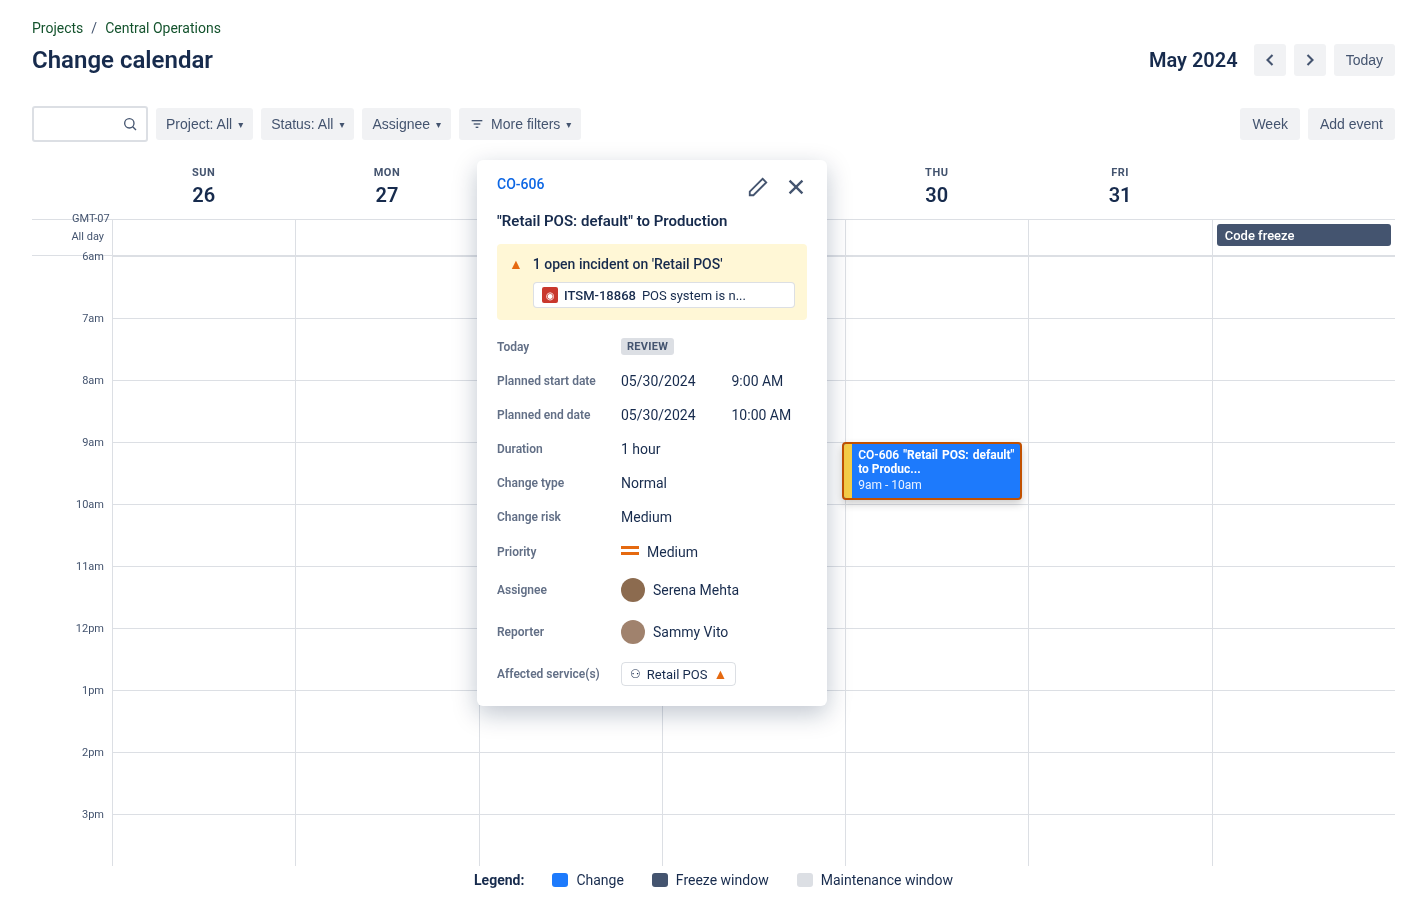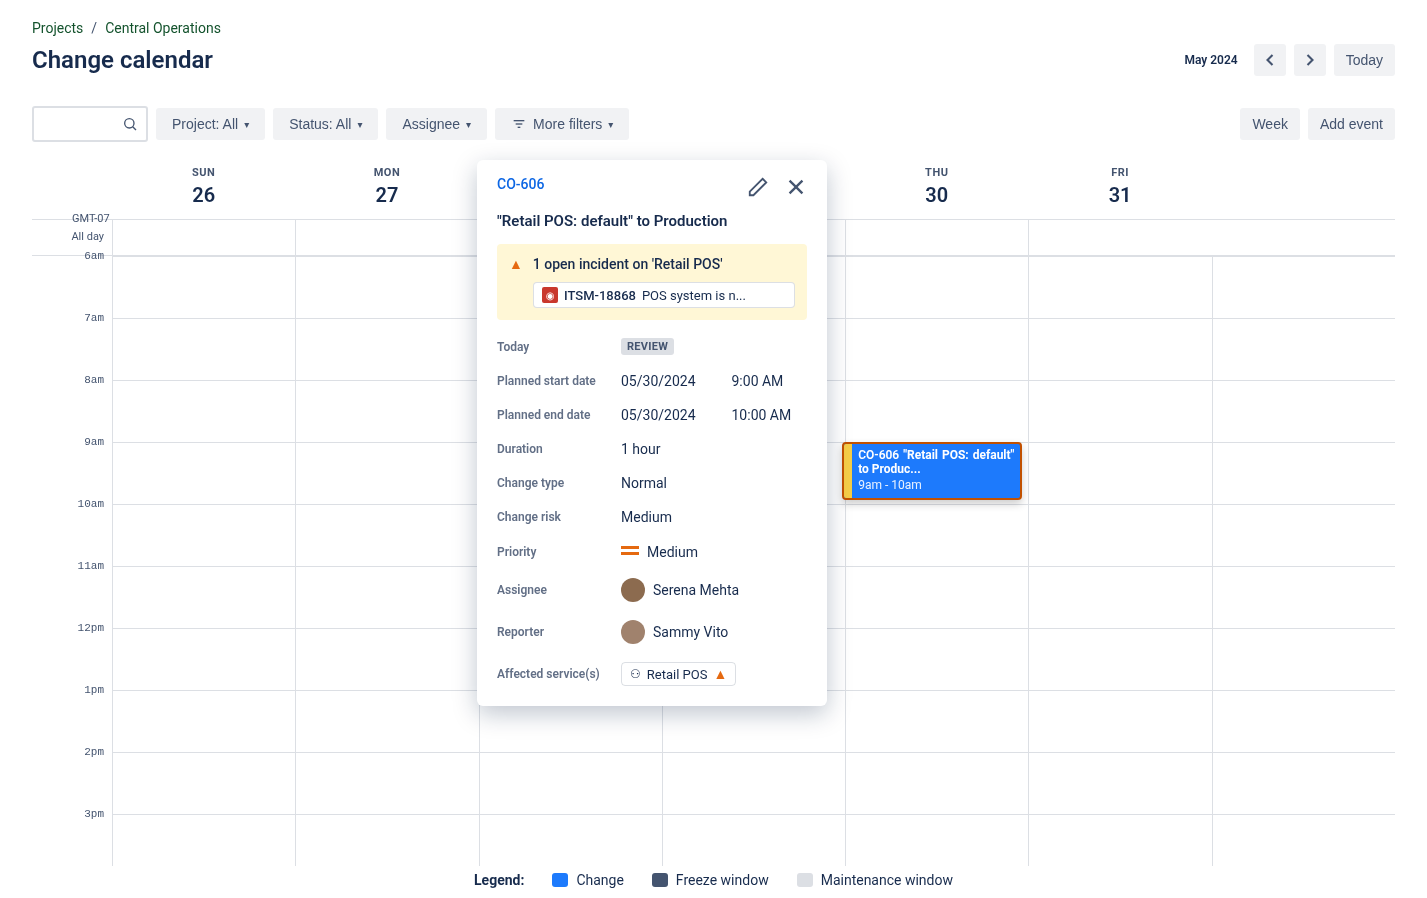"May 2024" .month-label { font-size: 12px -> 20px }
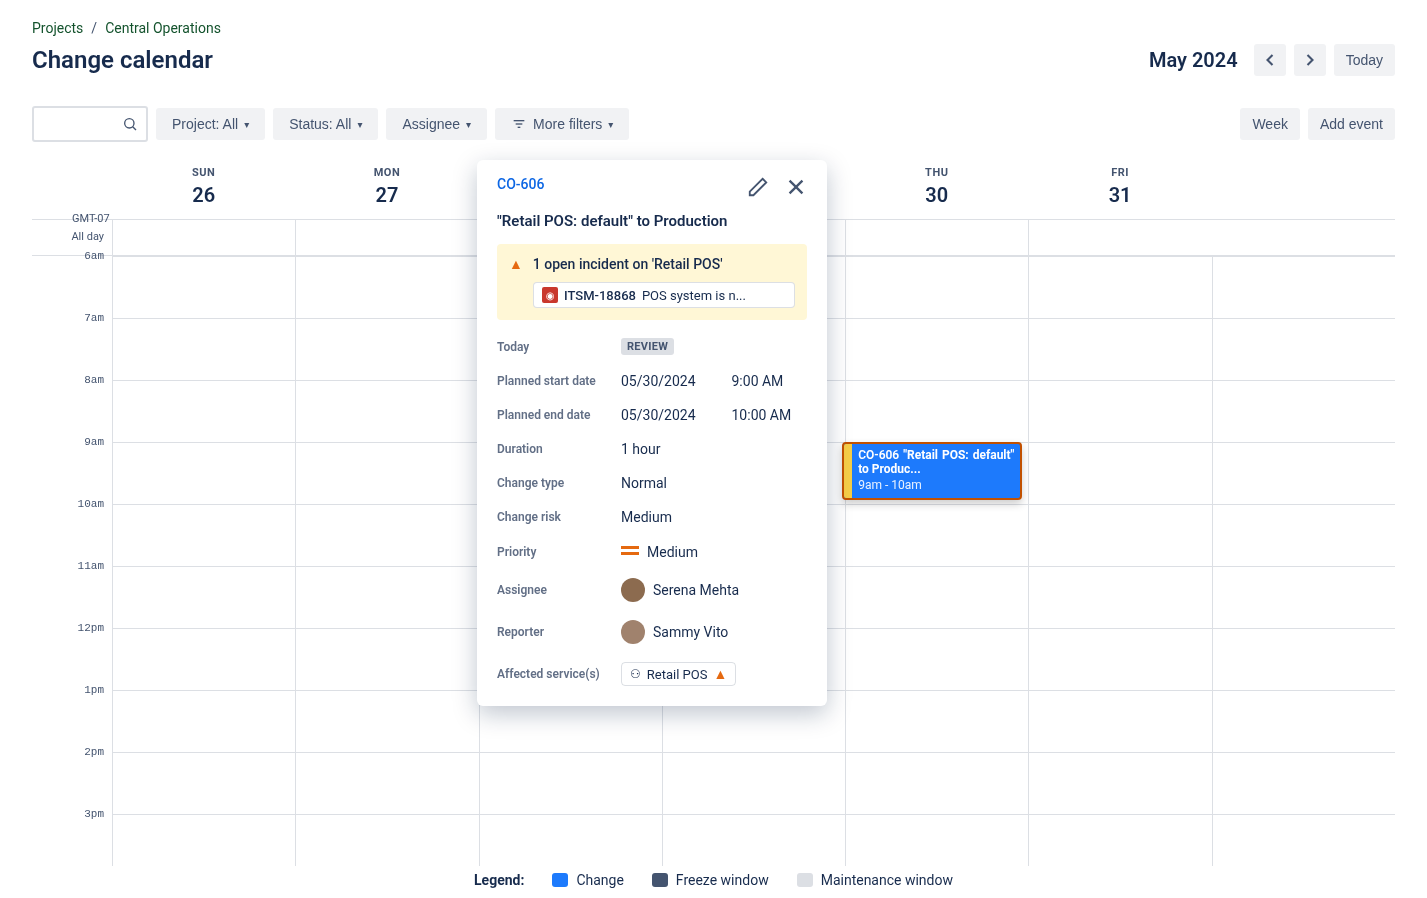"Project: All" .filter-btn { padding: 0 16px -> 0 10px }
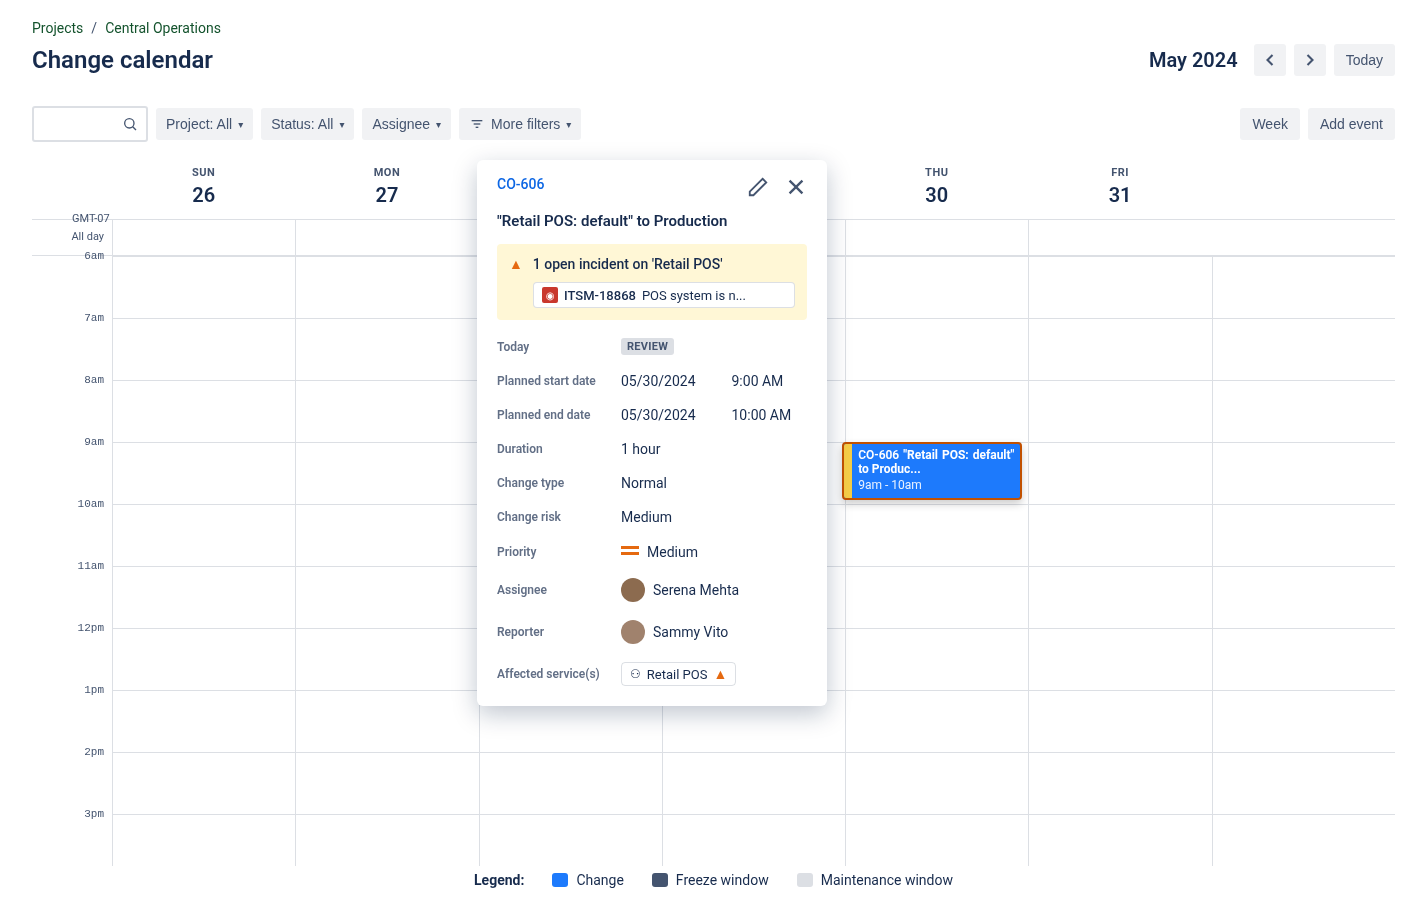"Code freeze" div.allday-cell { html: none -> <div> <div>Code freeze</div> </div> }
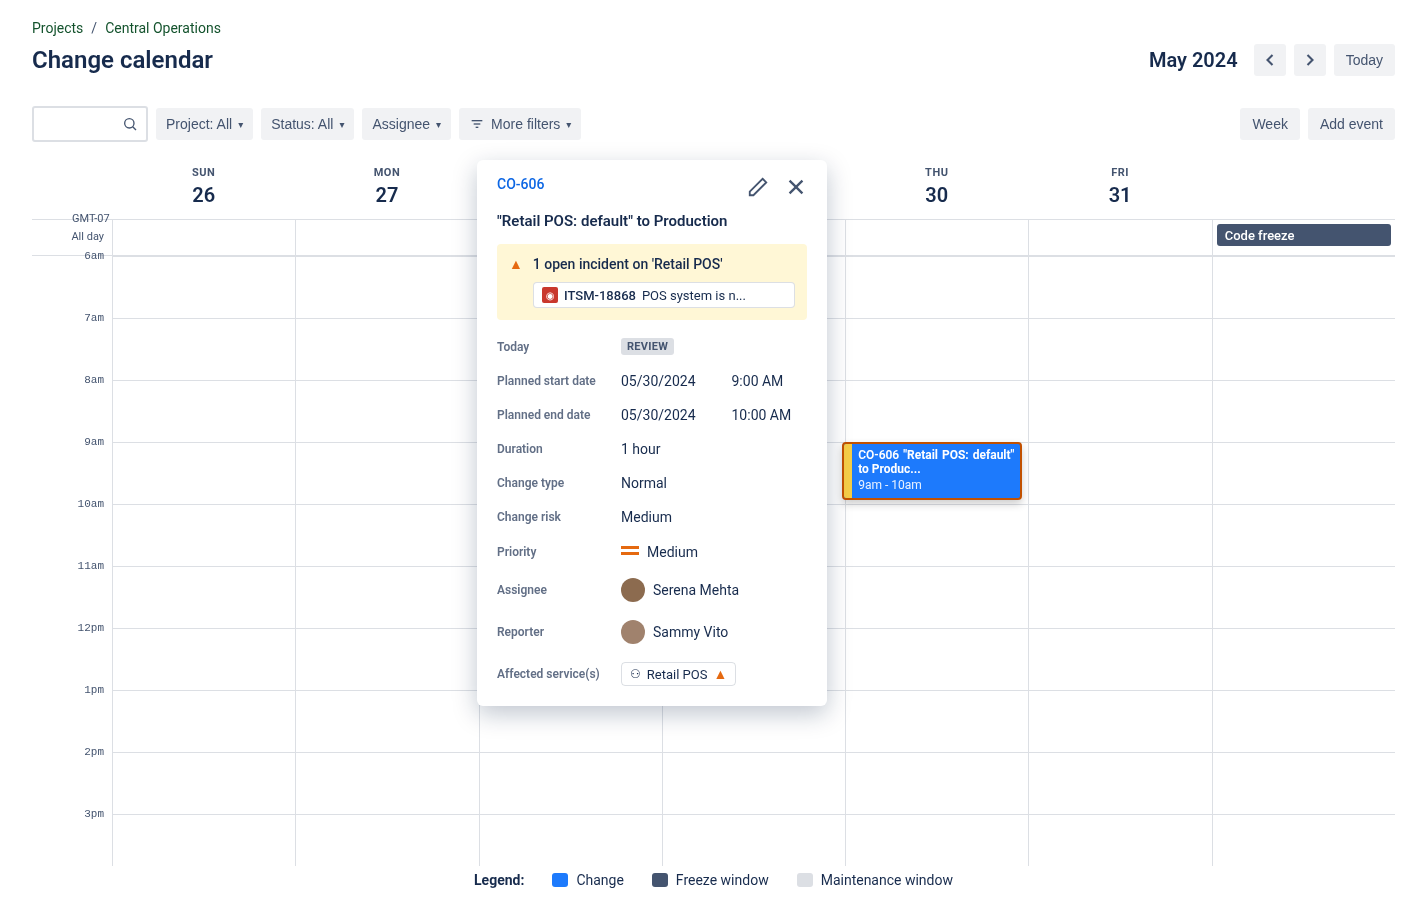"6am" .time-col { font-family: Liberation Mono, monospace -> none }
